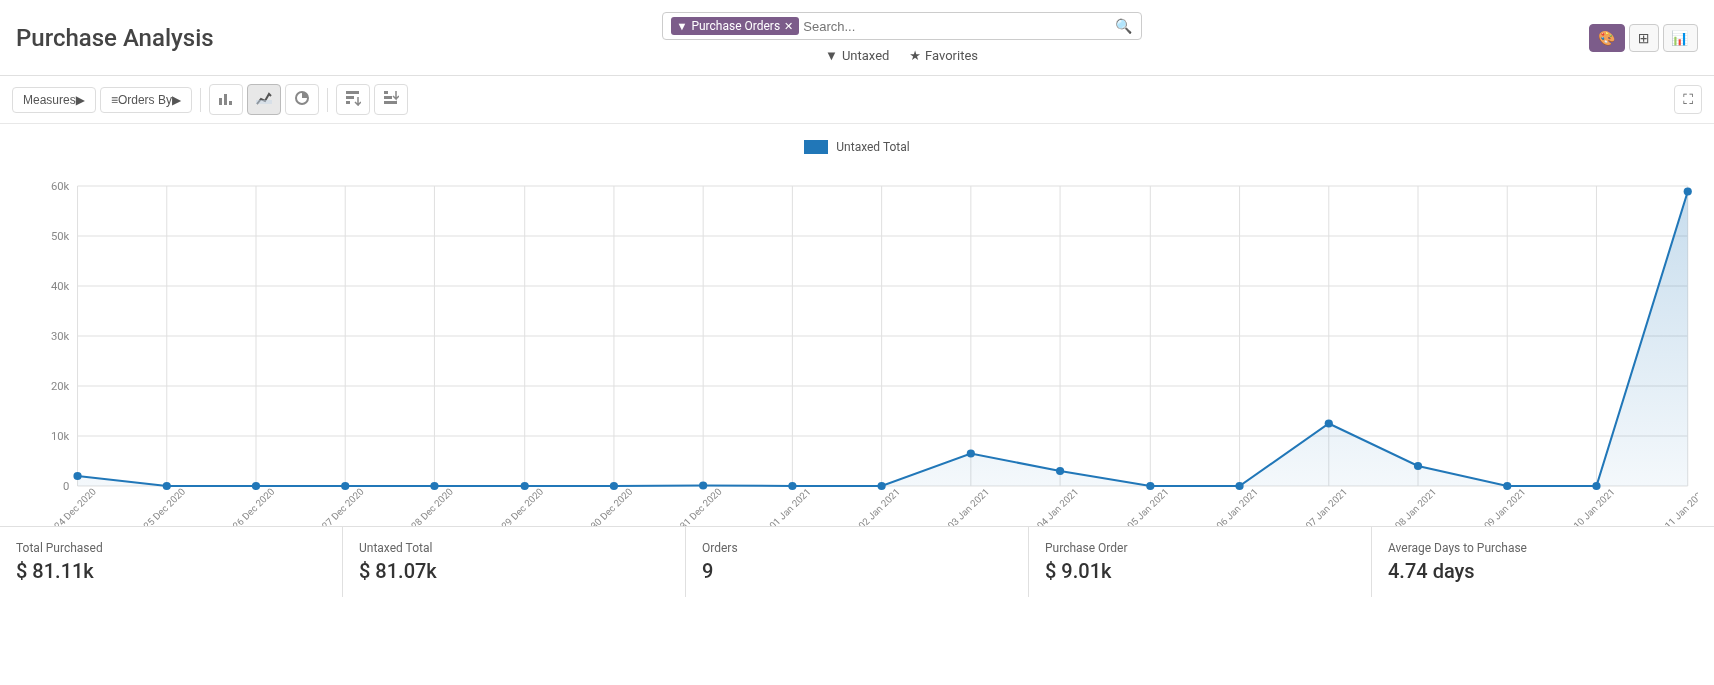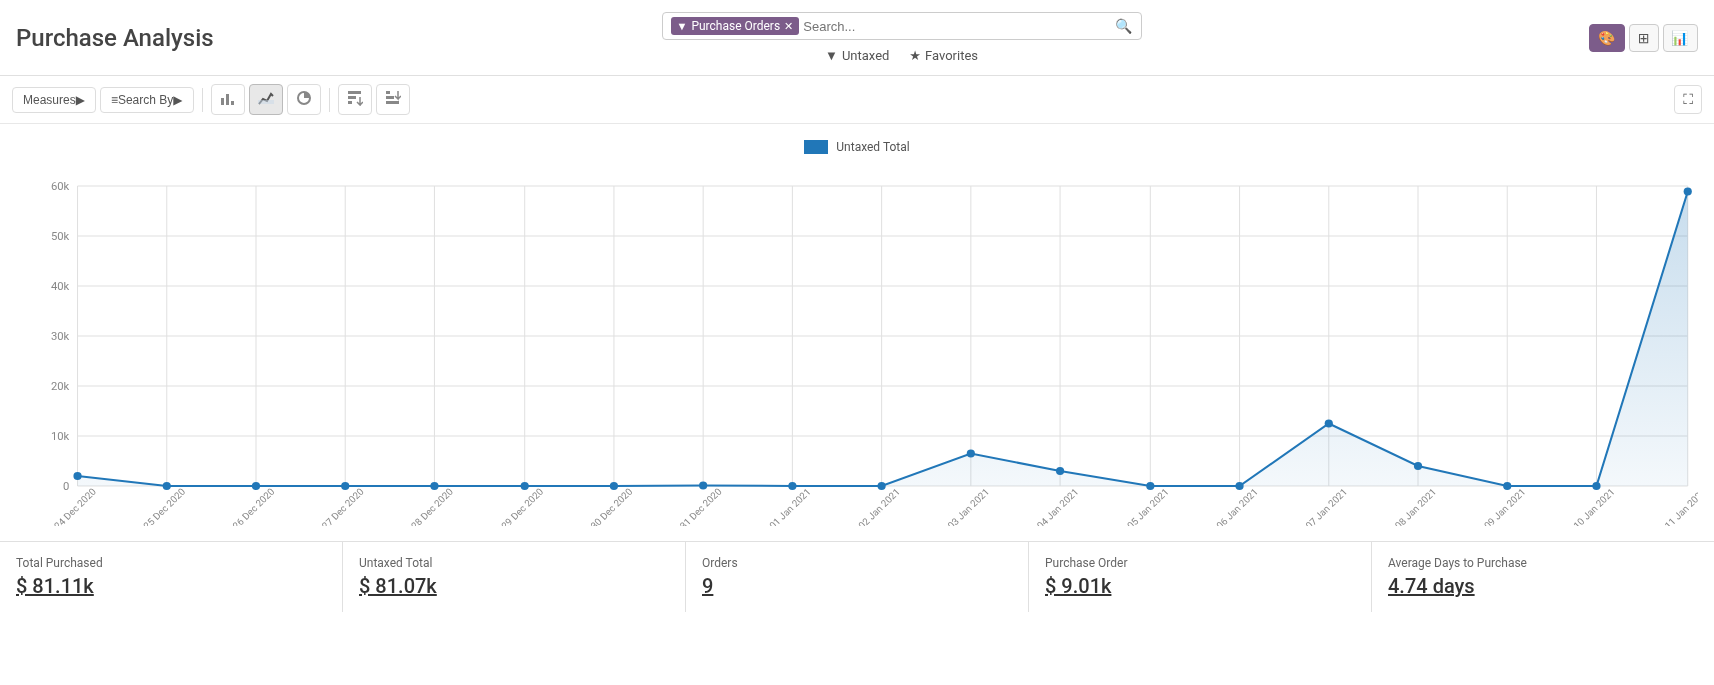"Search By" span { text: Search -> Orders }
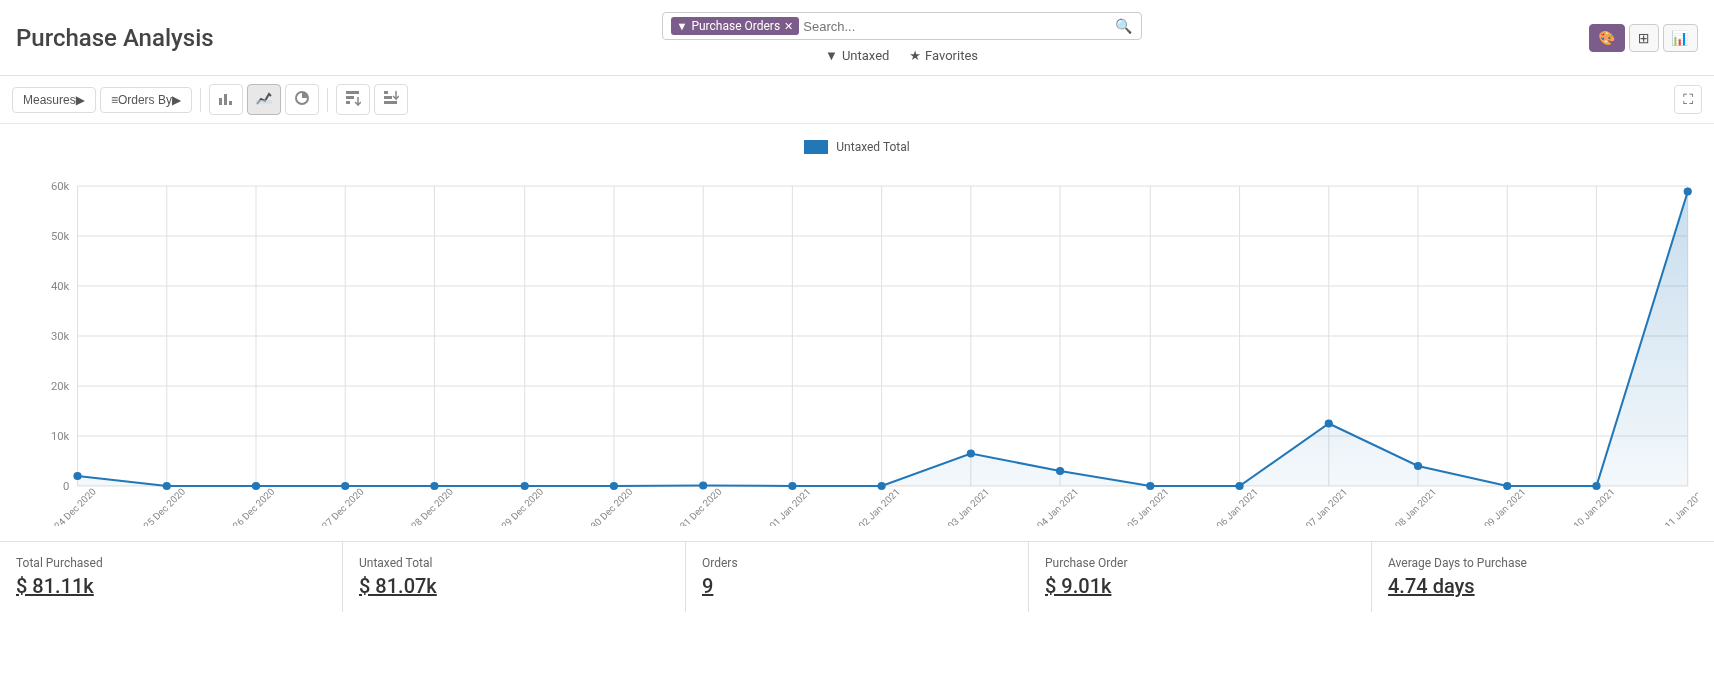"Total Purchased" .stats-bar { margin-top: 15px -> 0 }
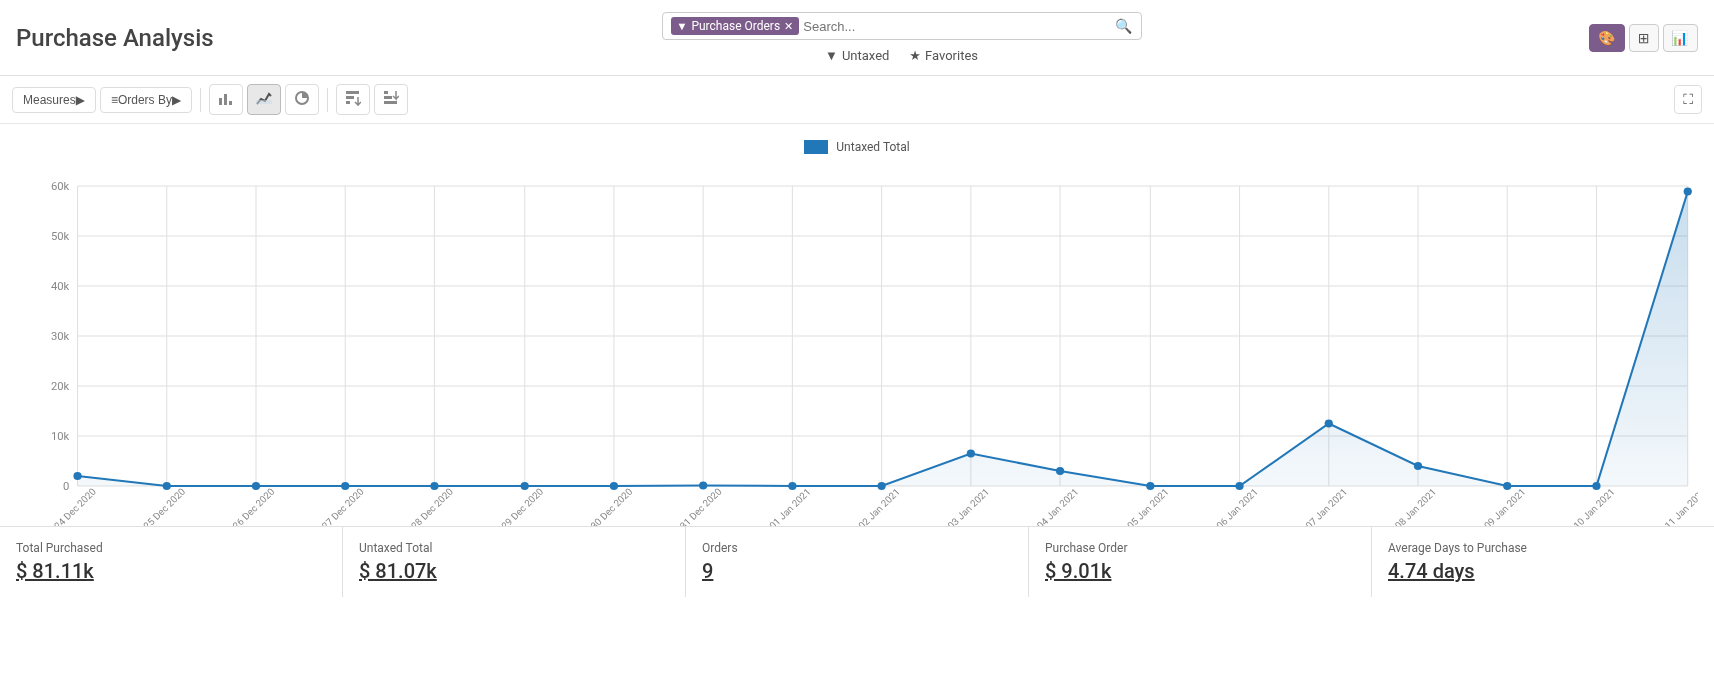"$ 81.11k" .stat-value { text-decoration: underline -> none }
